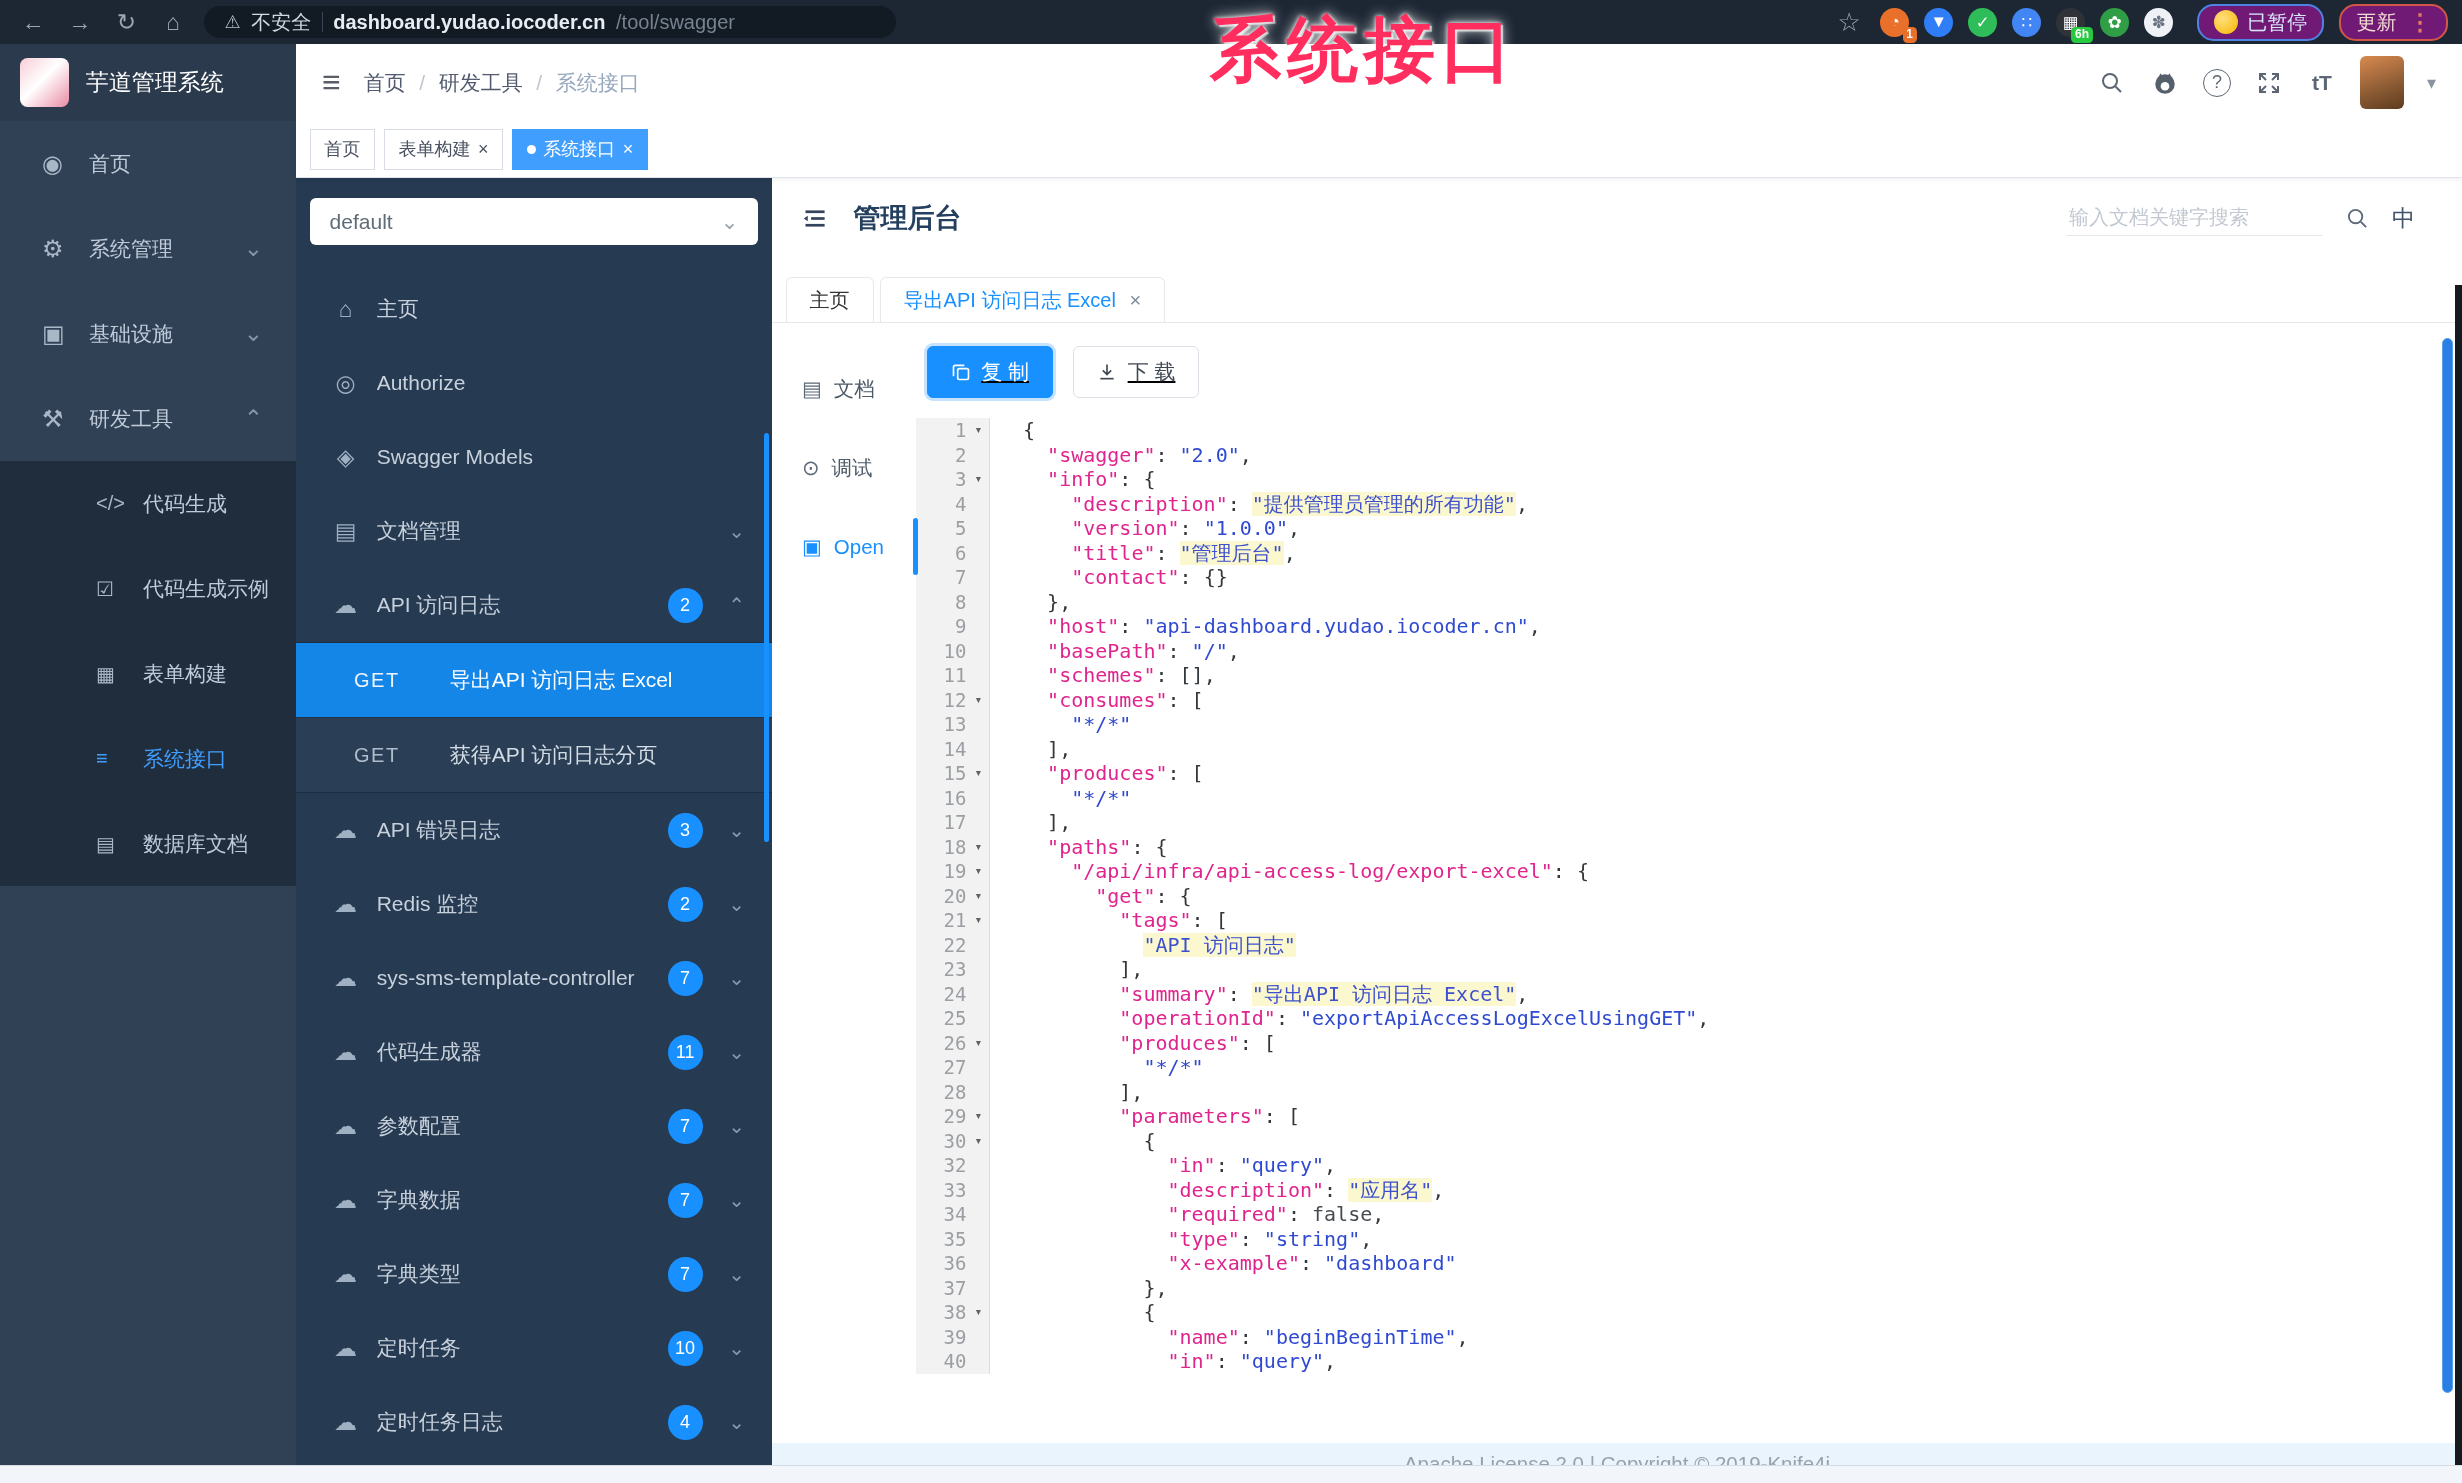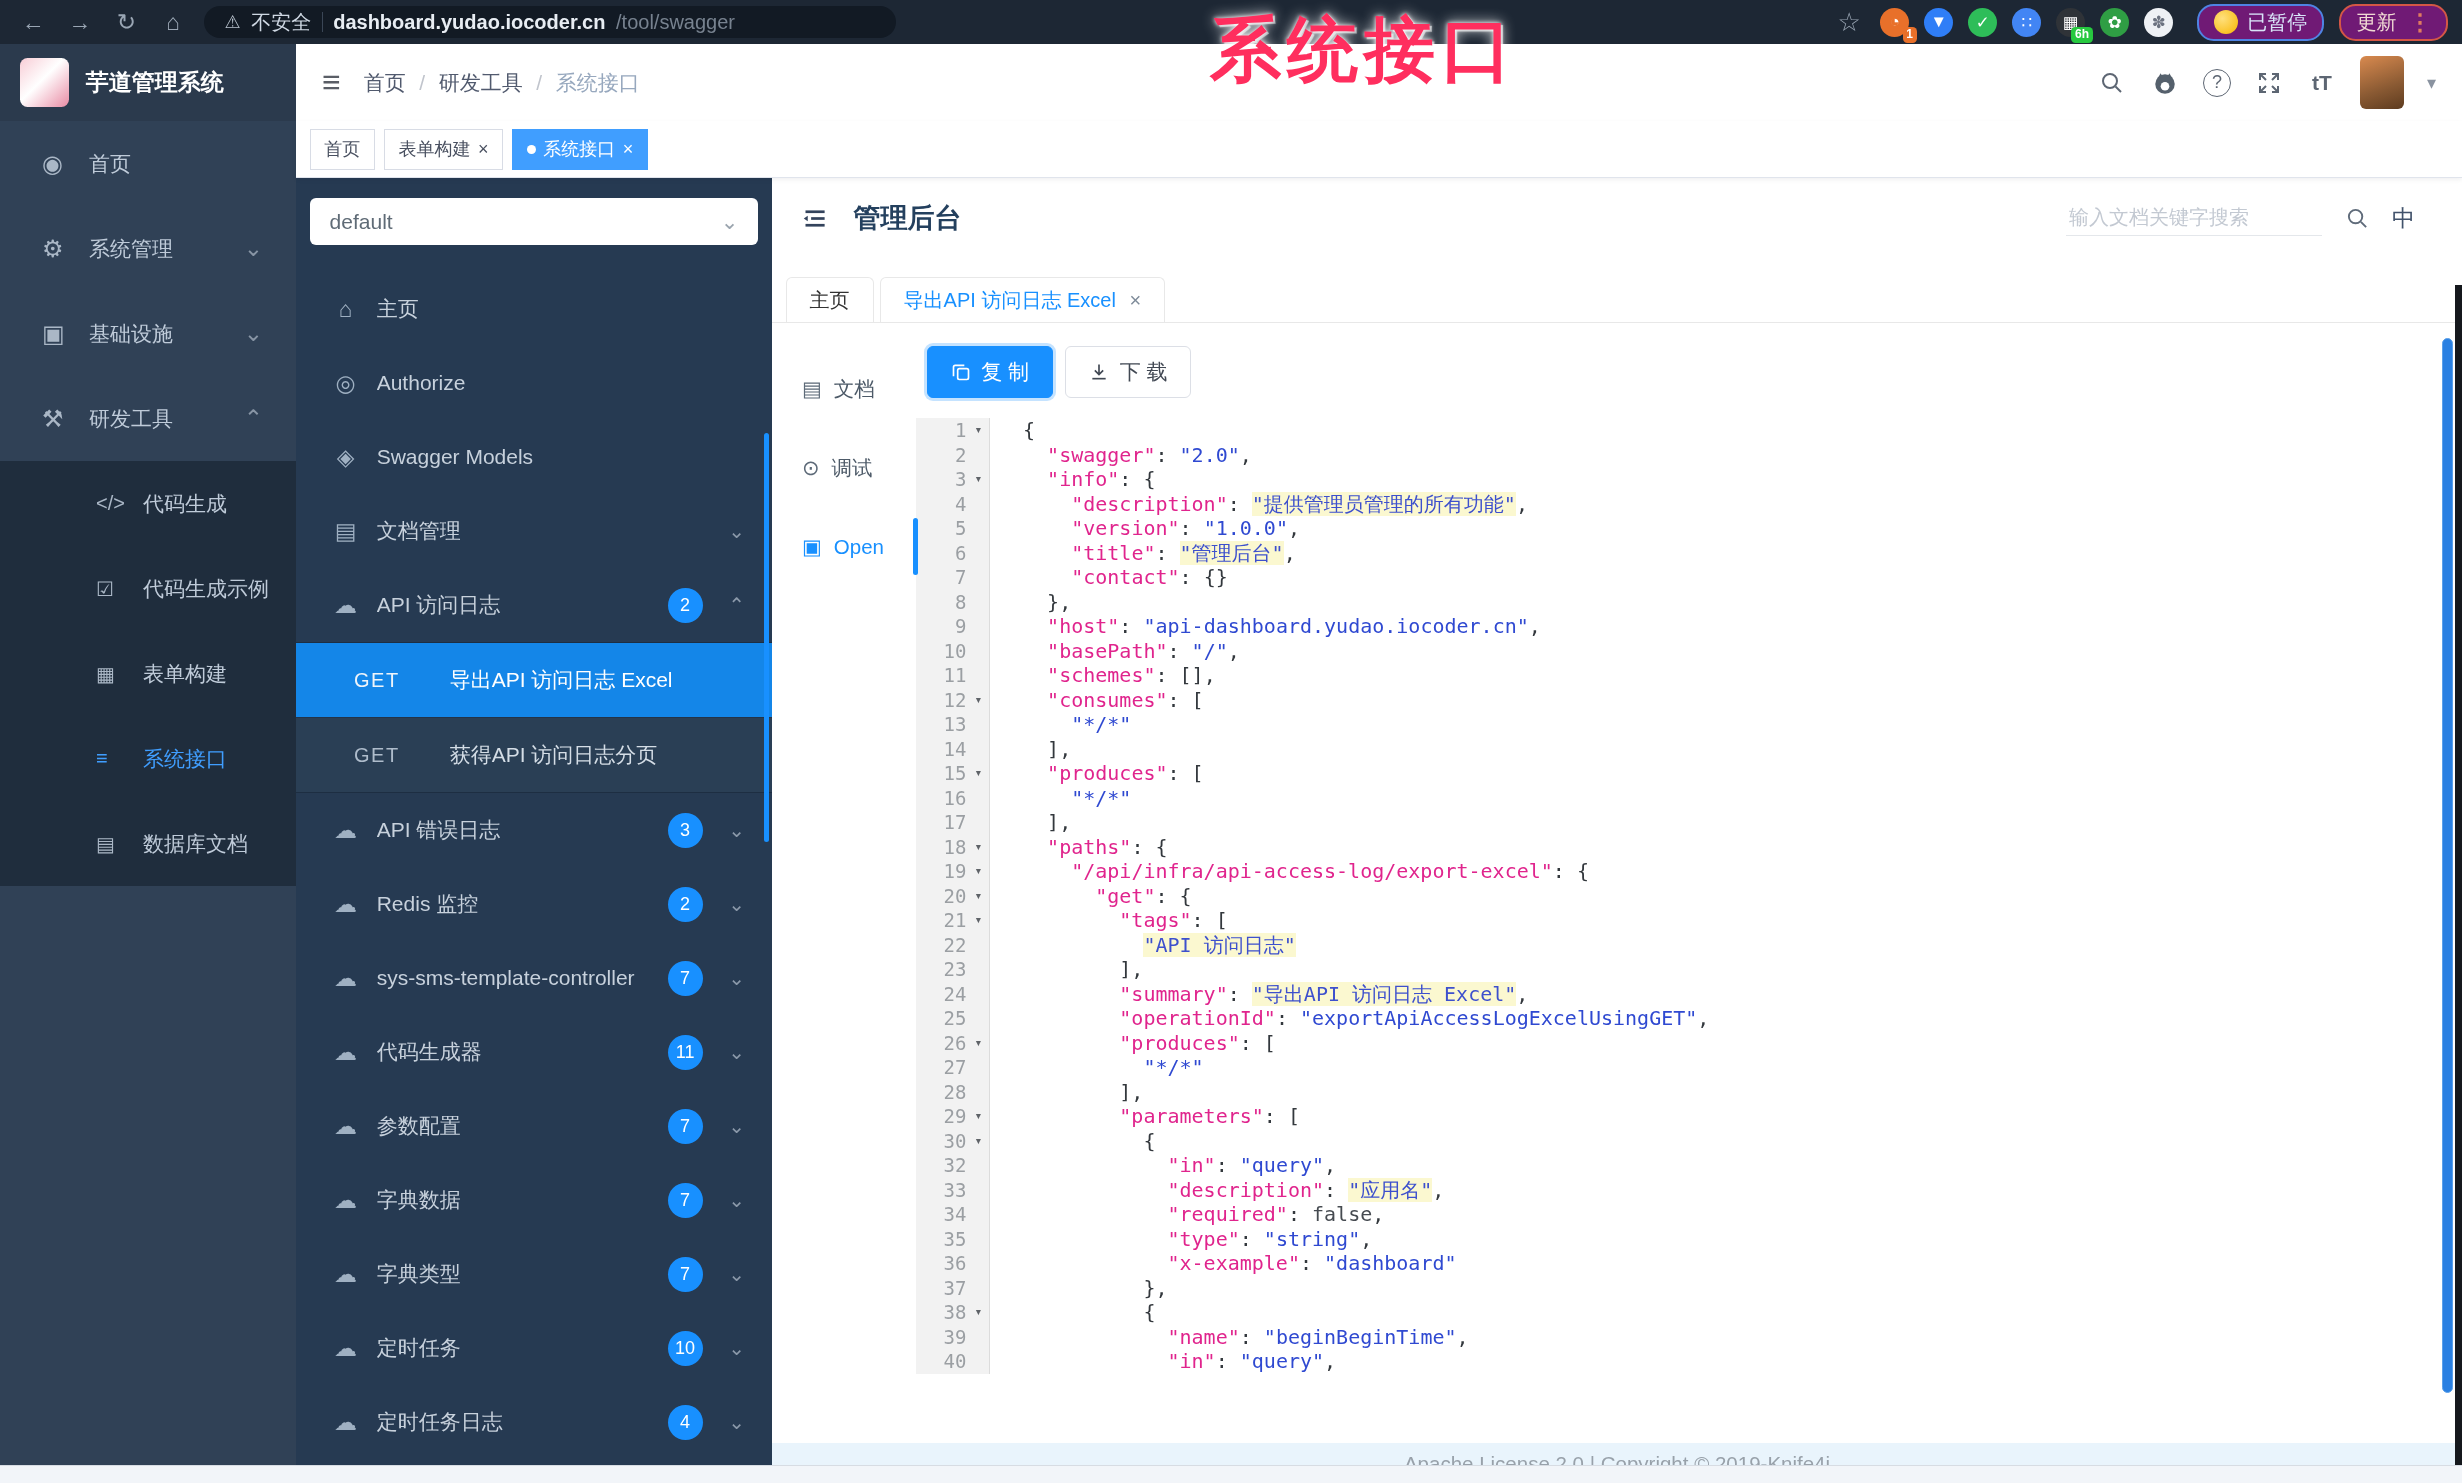"芋道管理系统" #logo .app-title { font-weight: bold -> normal }
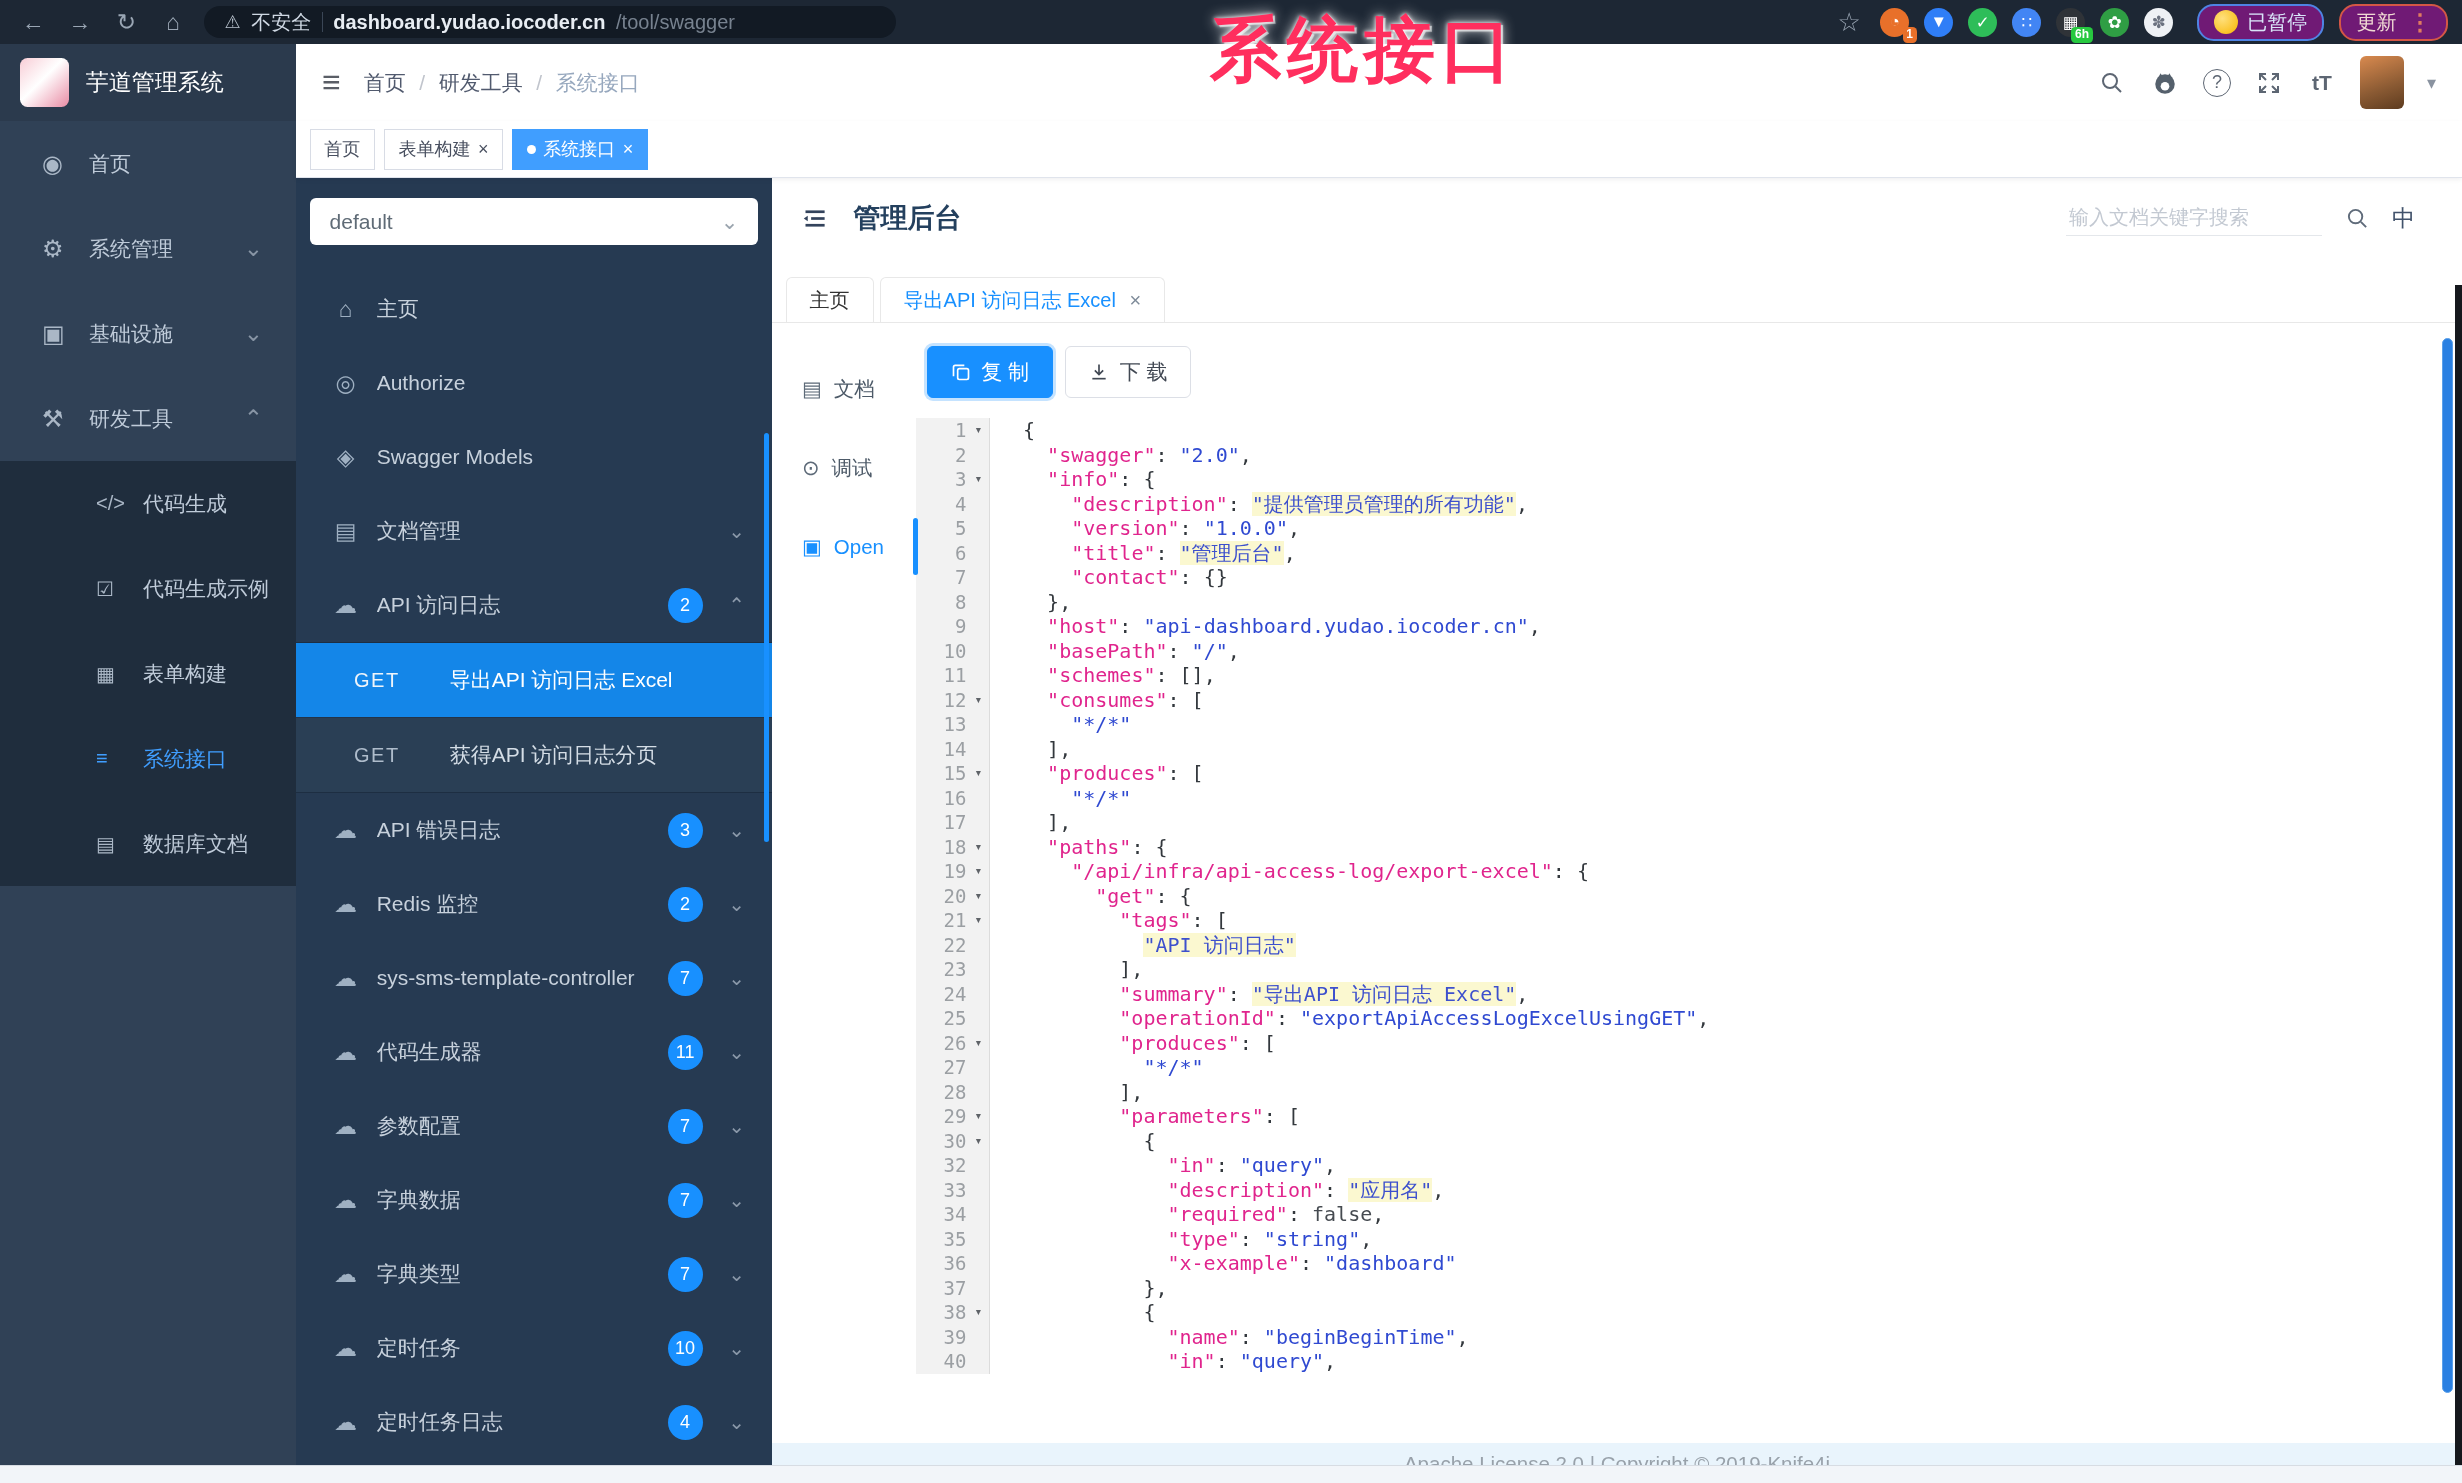"复 制" #btn-row { gap: 12px -> 20px; text-decoration: none -> underline }
